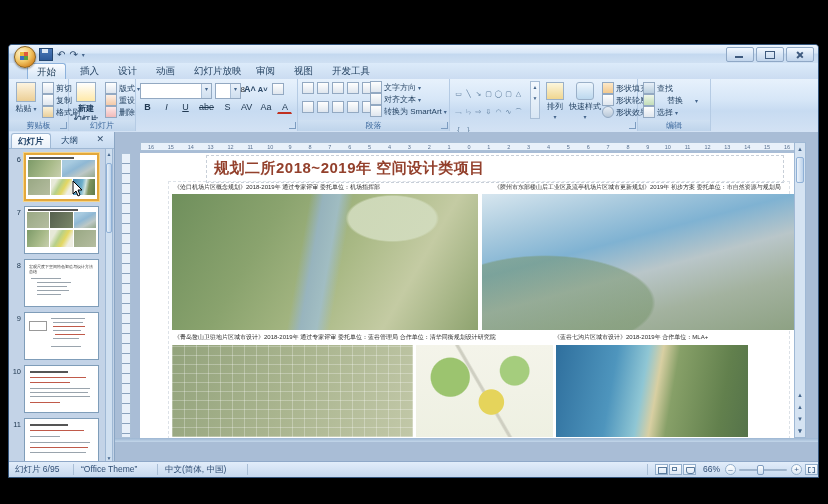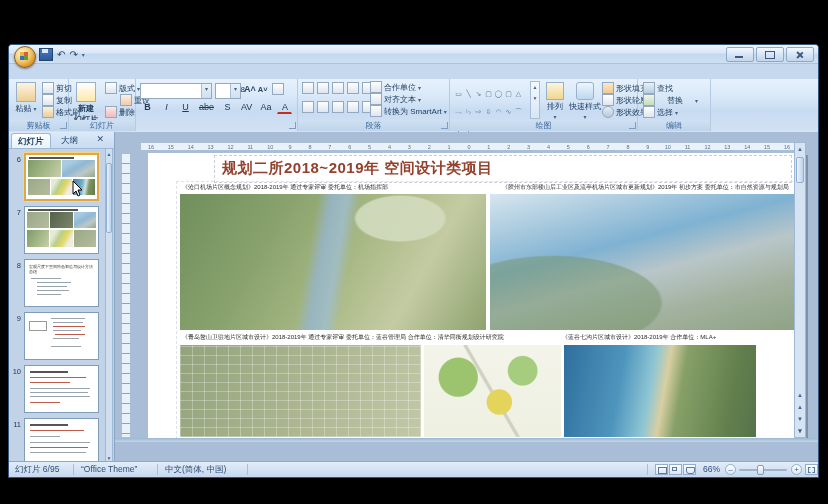"开始" div { html: none -> <div> <span>开始</span> <span>插入</span> <span>设计</span> <span>动画</span> <span>幻灯片放映</span> <span>审阅</span> <span>视图</span> <span>开发工具</span> </div> }
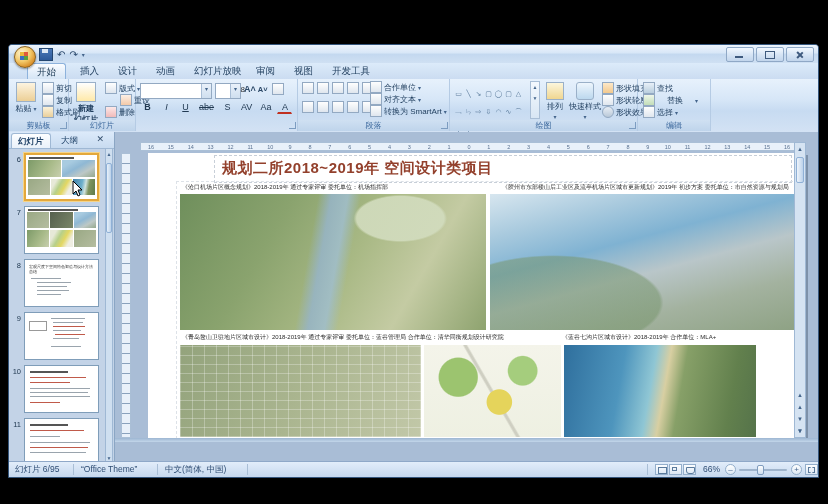"合作单位" span { text: 合作单位 -> 文字方向 }
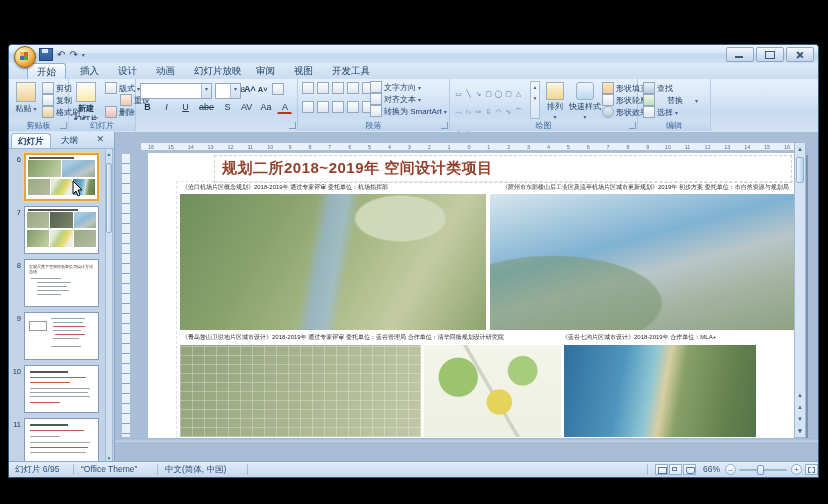"重设" div.smallrow { margin-left: 15px -> none }
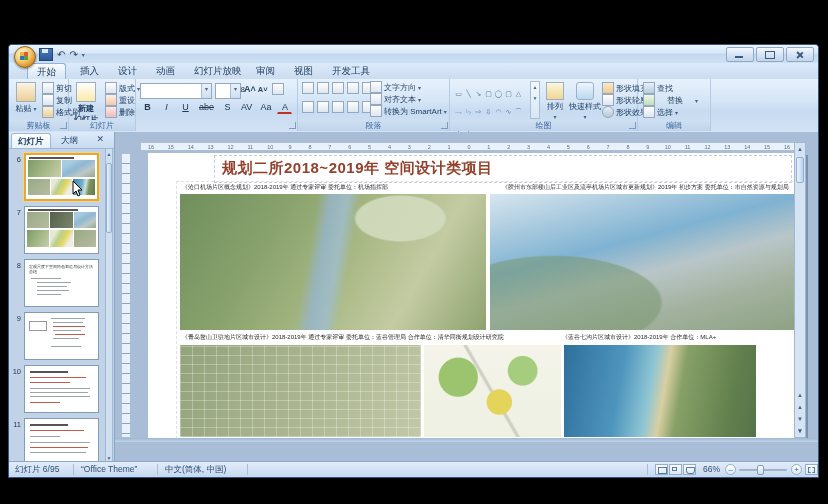"绘图" div.glabel { html: <div>绘图</div> -> none }
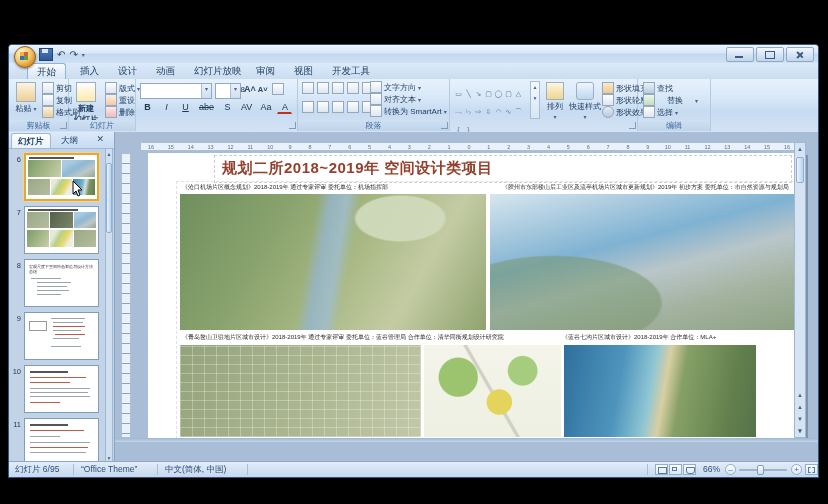"规划二所2018~2019年 空间设计类项目" #canvas { left: 33px -> 25px }
